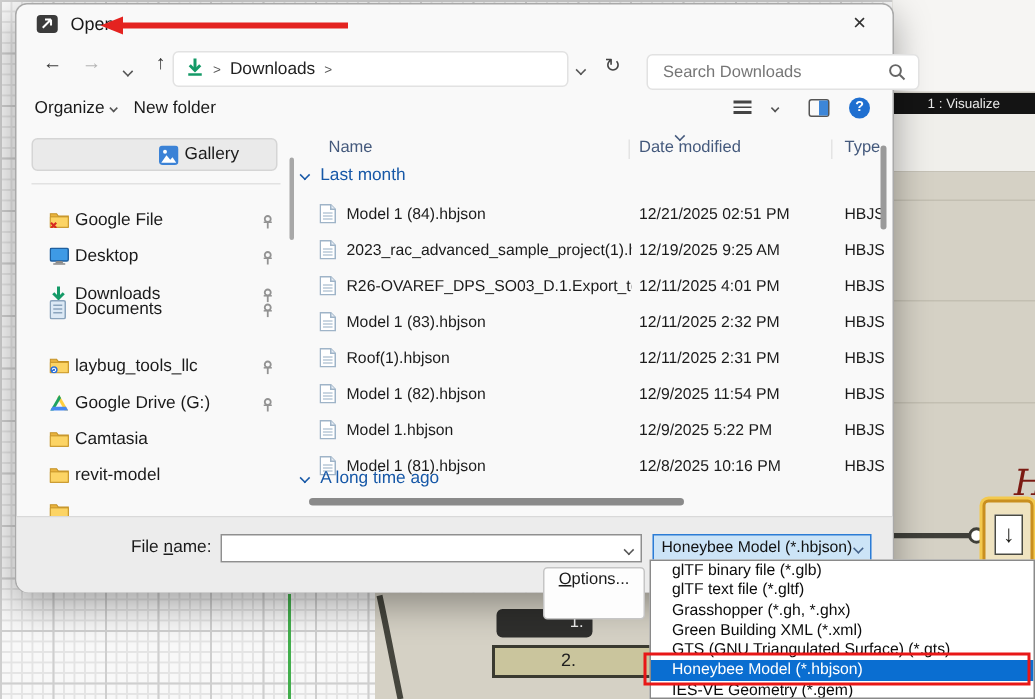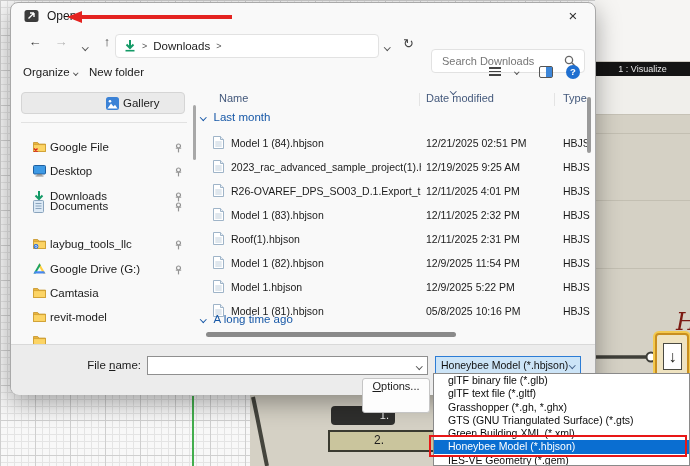"Search Downloads" .searchbox { top: 18px -> 5px; width: 154px -> 182px }
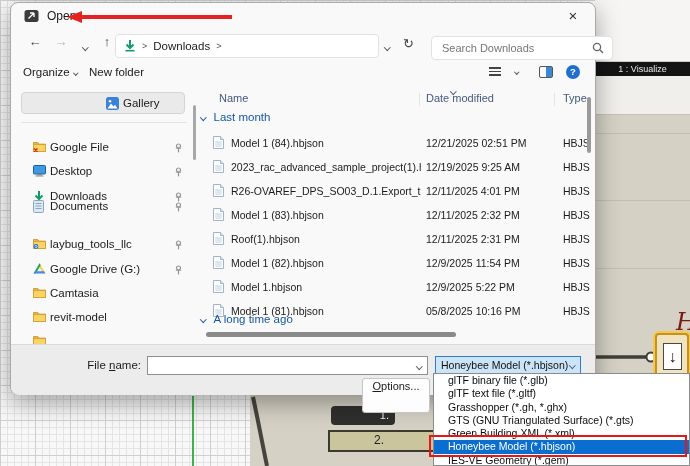"05/8/2025 10:16 PM" span.f-date { text: 05/8/2025 -> 12/8/2025 }
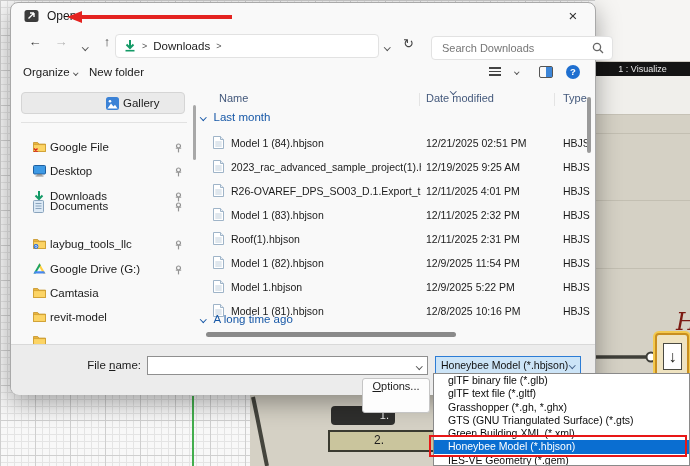"GTS (GNU Triangulated Surface) (*.gts)" div.tl-item { order: before "Green Building XML (*.xml)" -> after "Green Building XML (*.xml)" }
